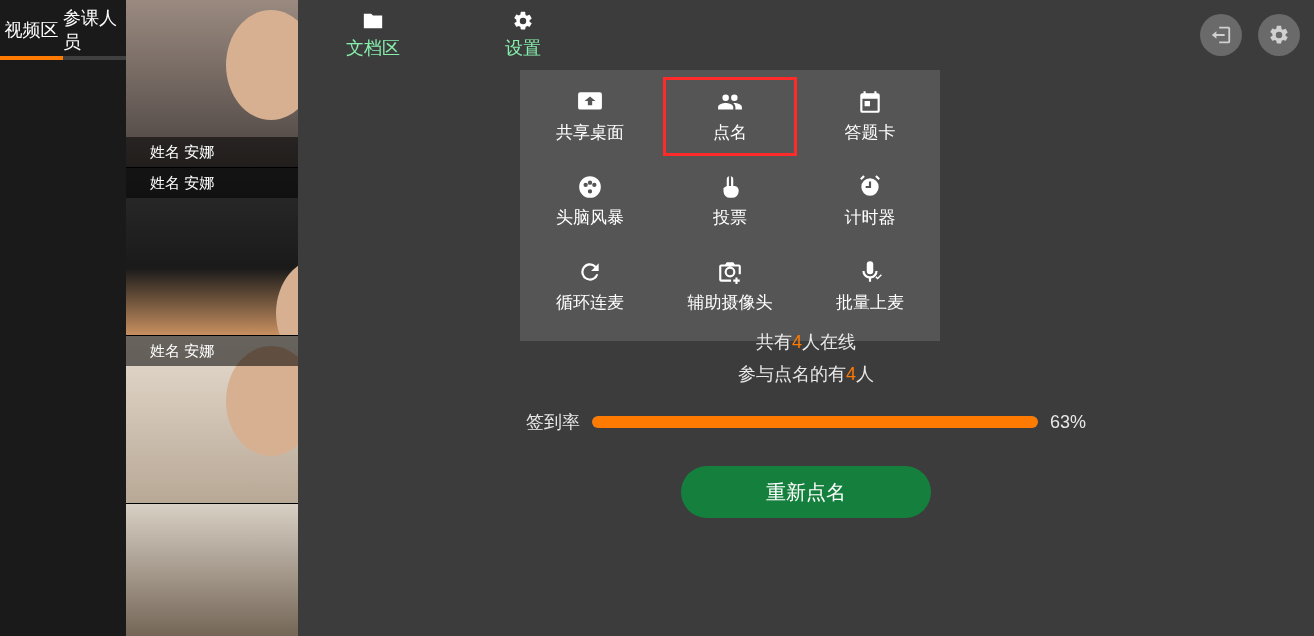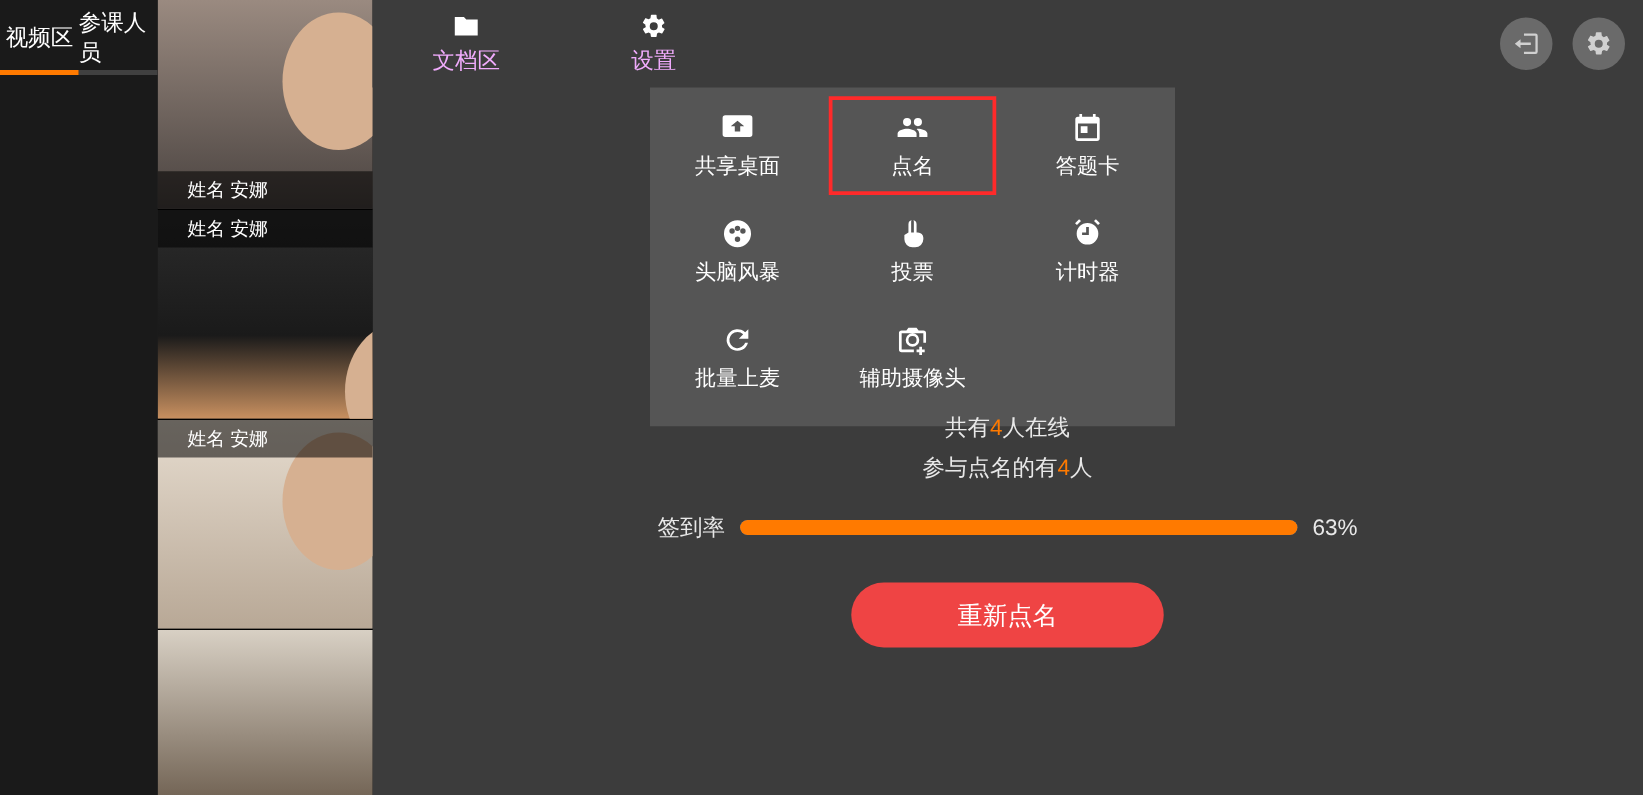"文档区" .top-item { color: #f0abfc -> #86efac }
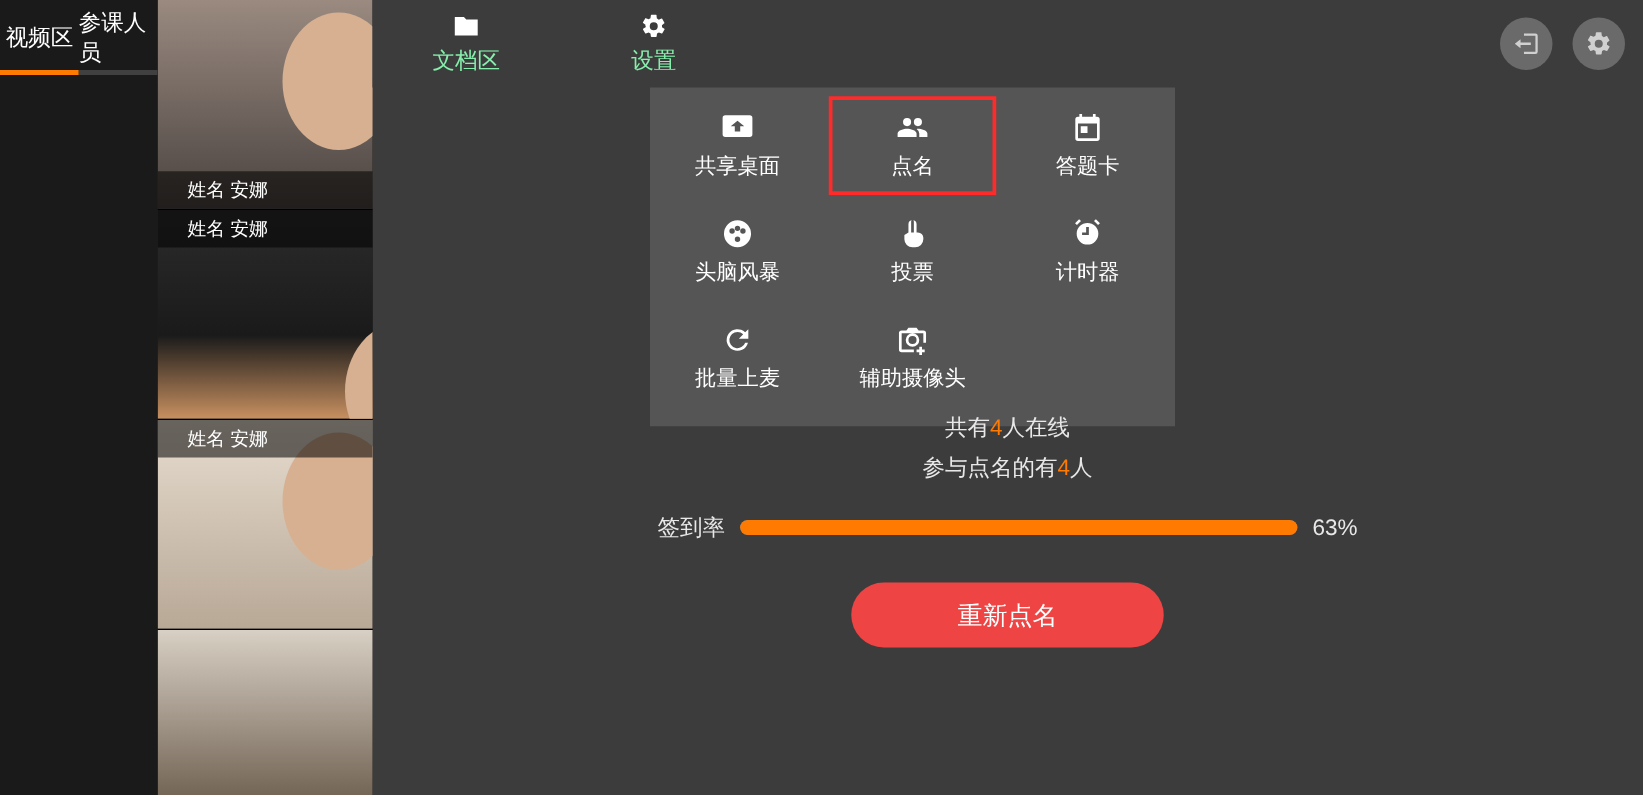"批量上麦" span { text: 批量上 -> 循环连 }
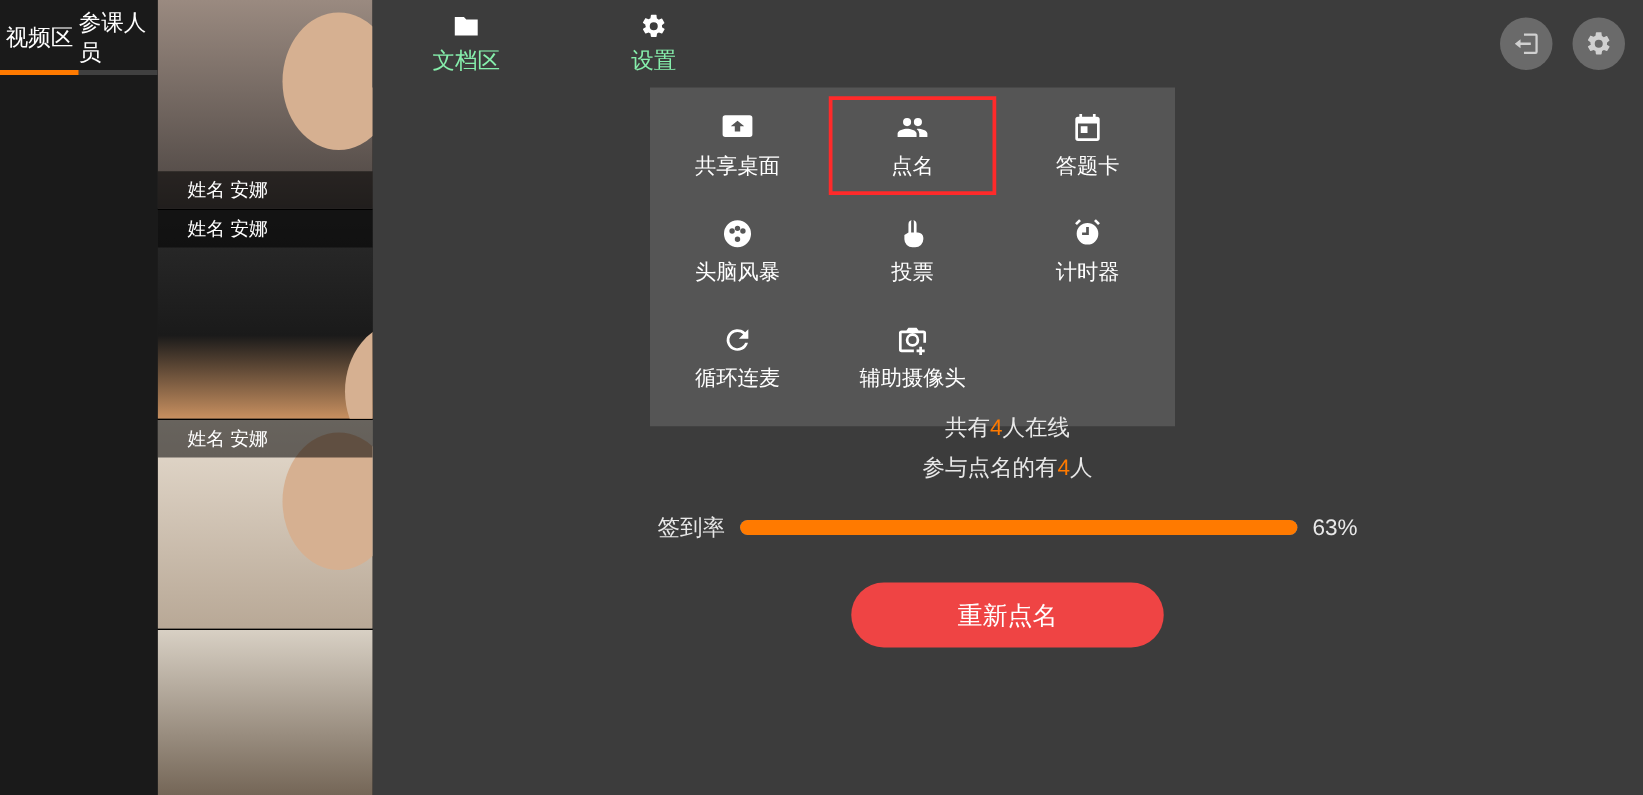"批量上麦" div.tool-cell { html: none -> <div> <svg> <path></path> </svg> <span>批量上麦</span> </div> }
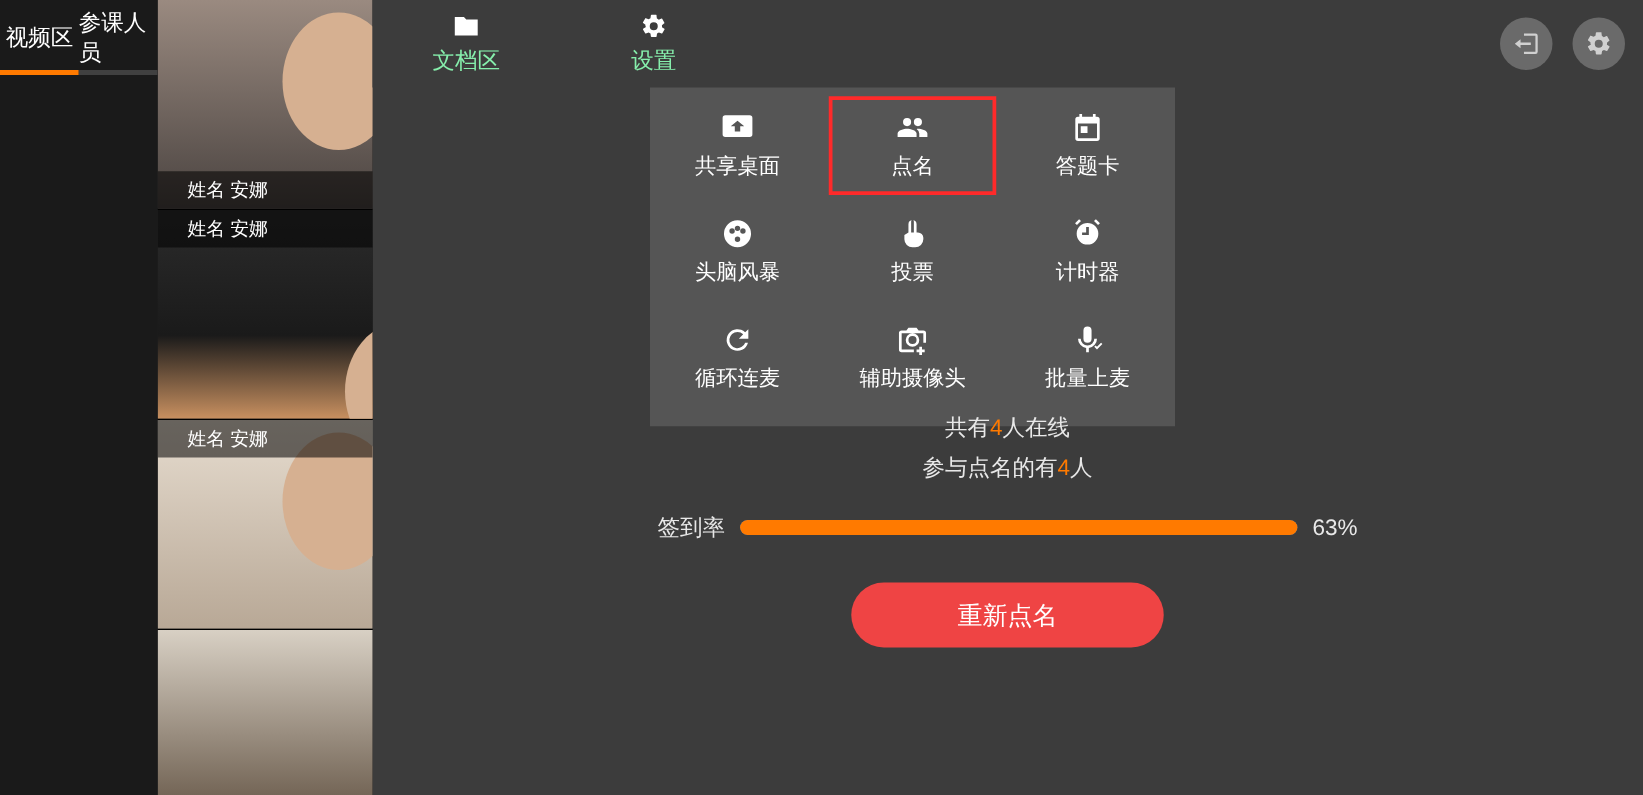"重新点名" .rollcall .re-btn { background: #ef4444 -> #15803d }
